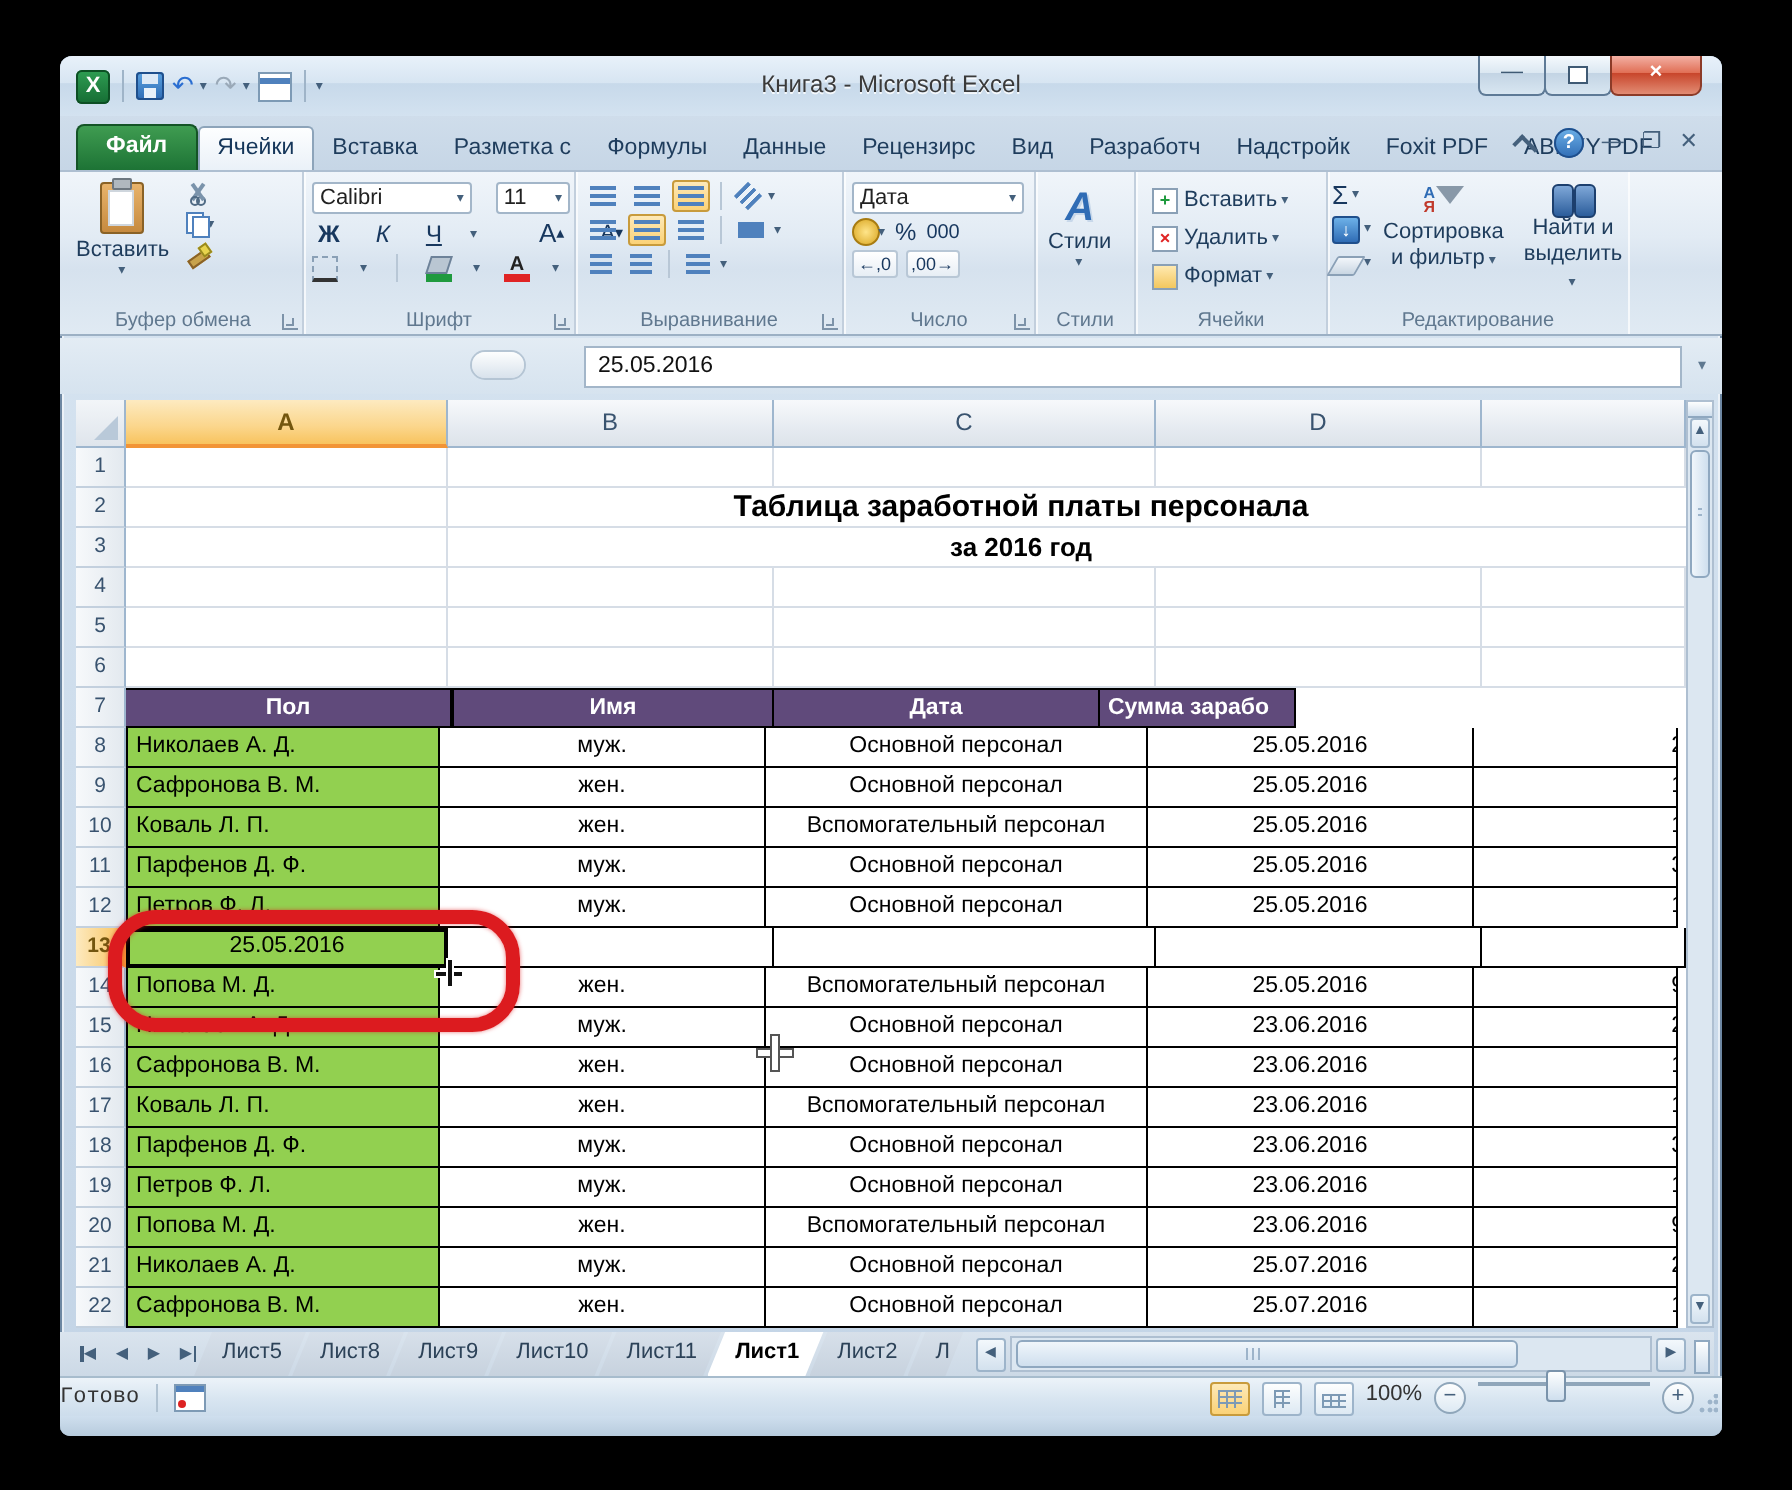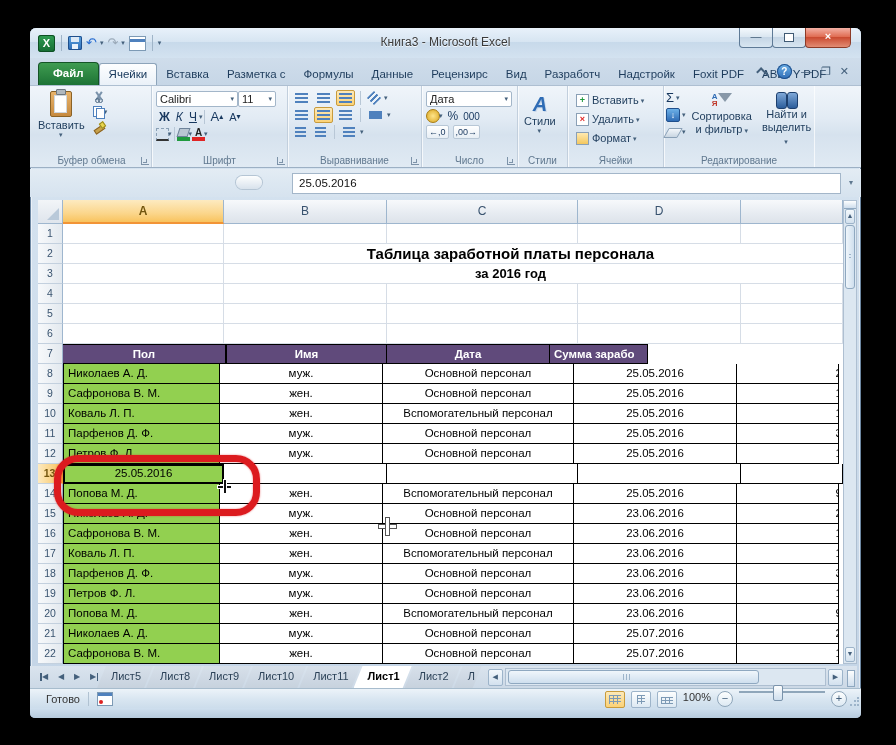"Calibri" .fontrow { gap: 0 -> 12px }
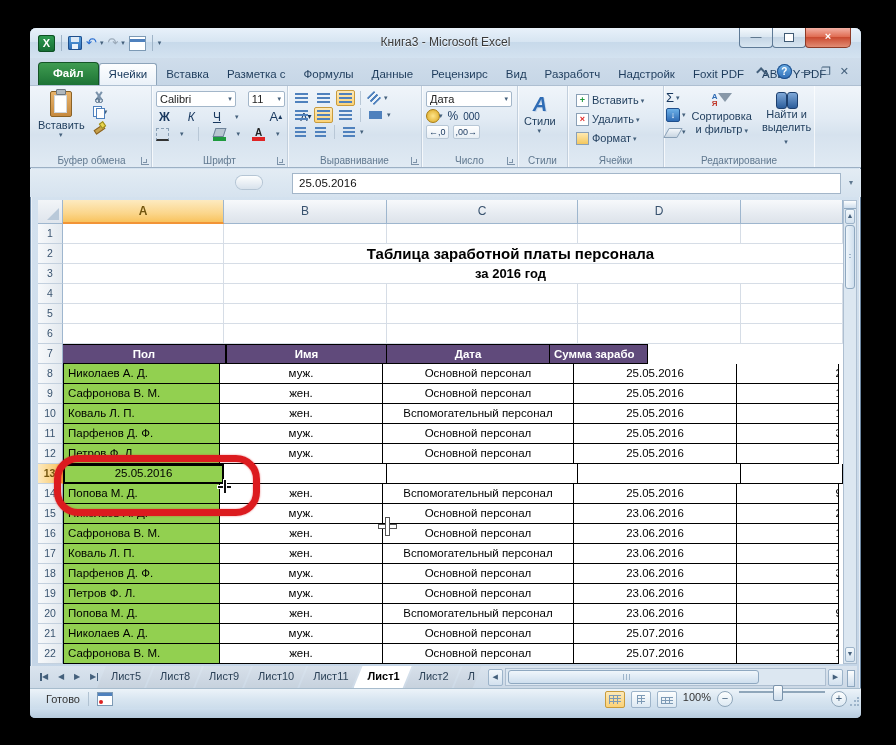"Готово" .ready { font-family: none -> Liberation Mono, monospace; margin-left: 16px -> 0 }
